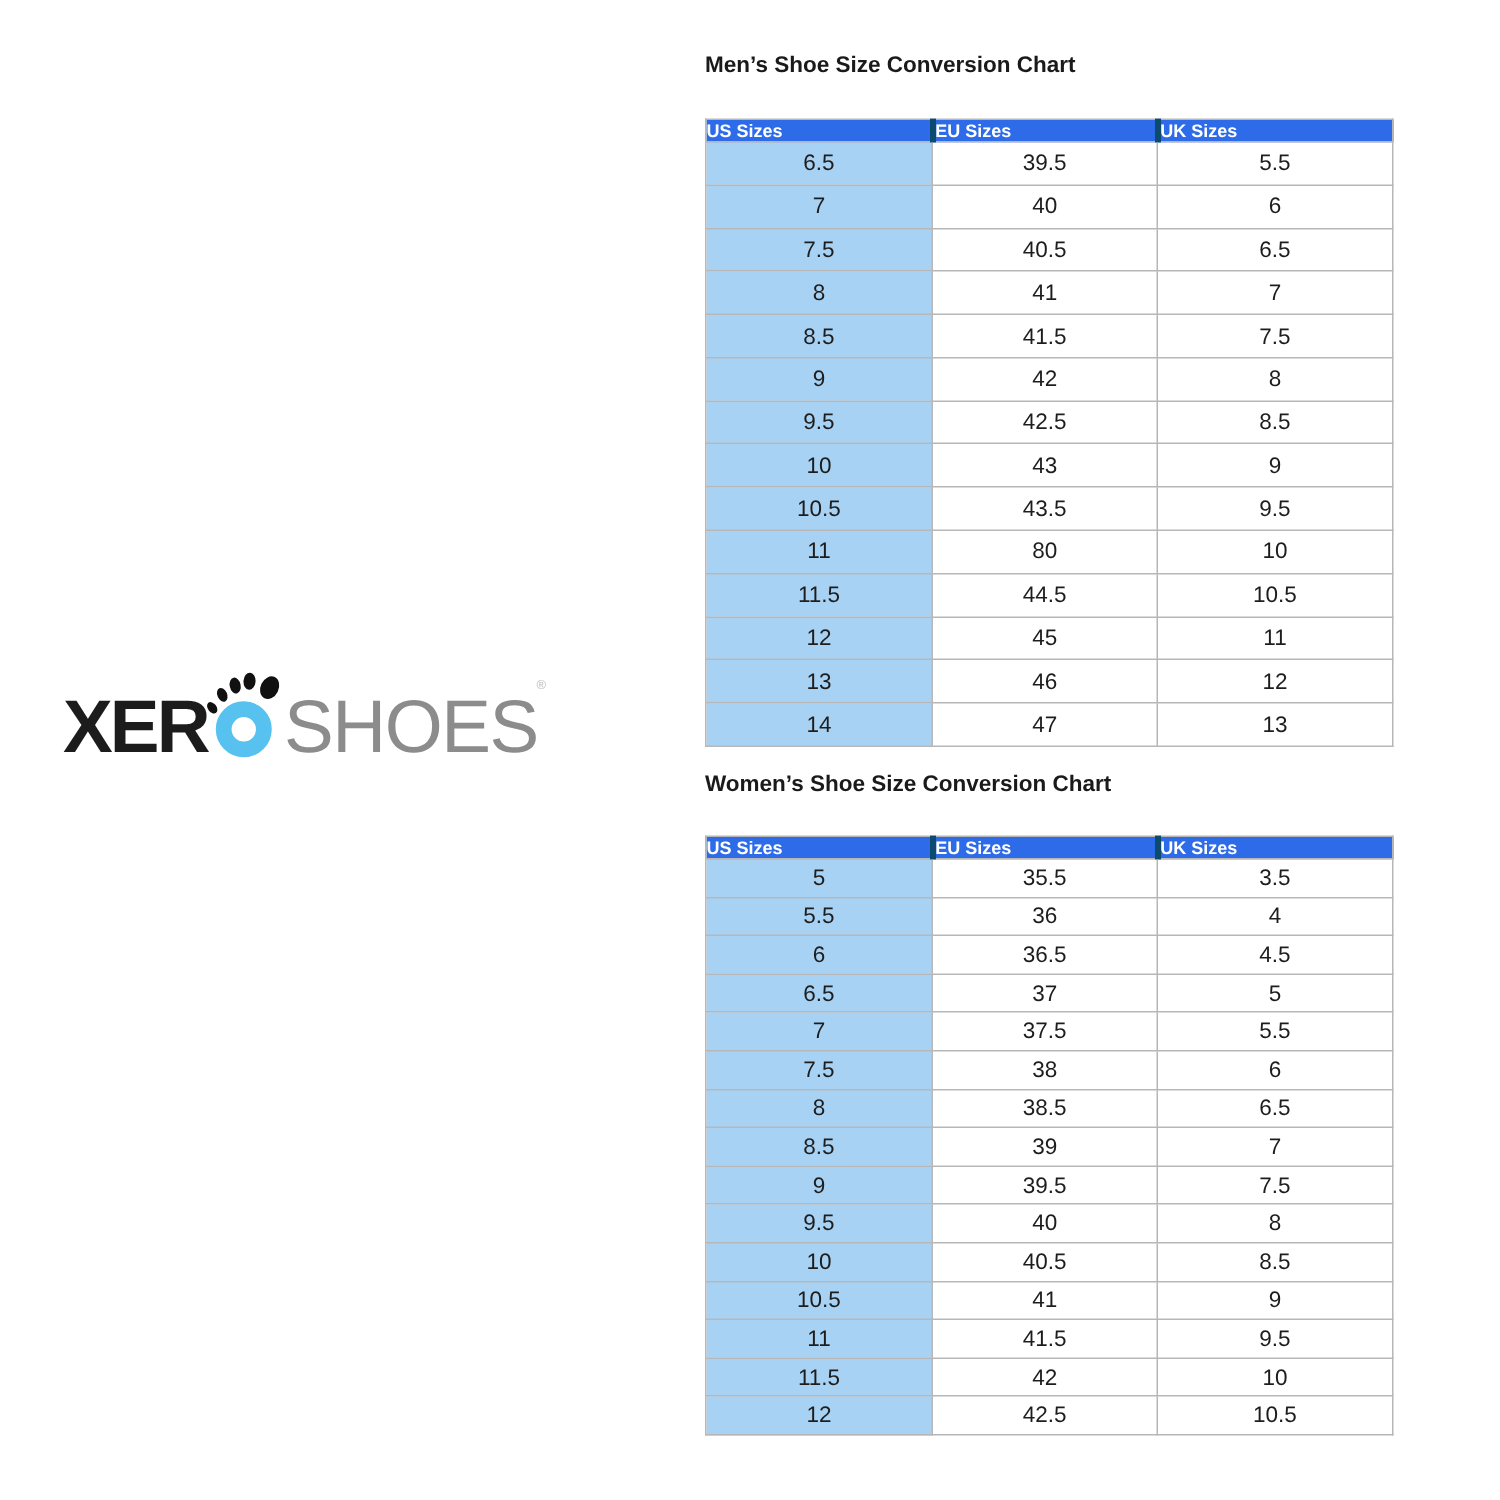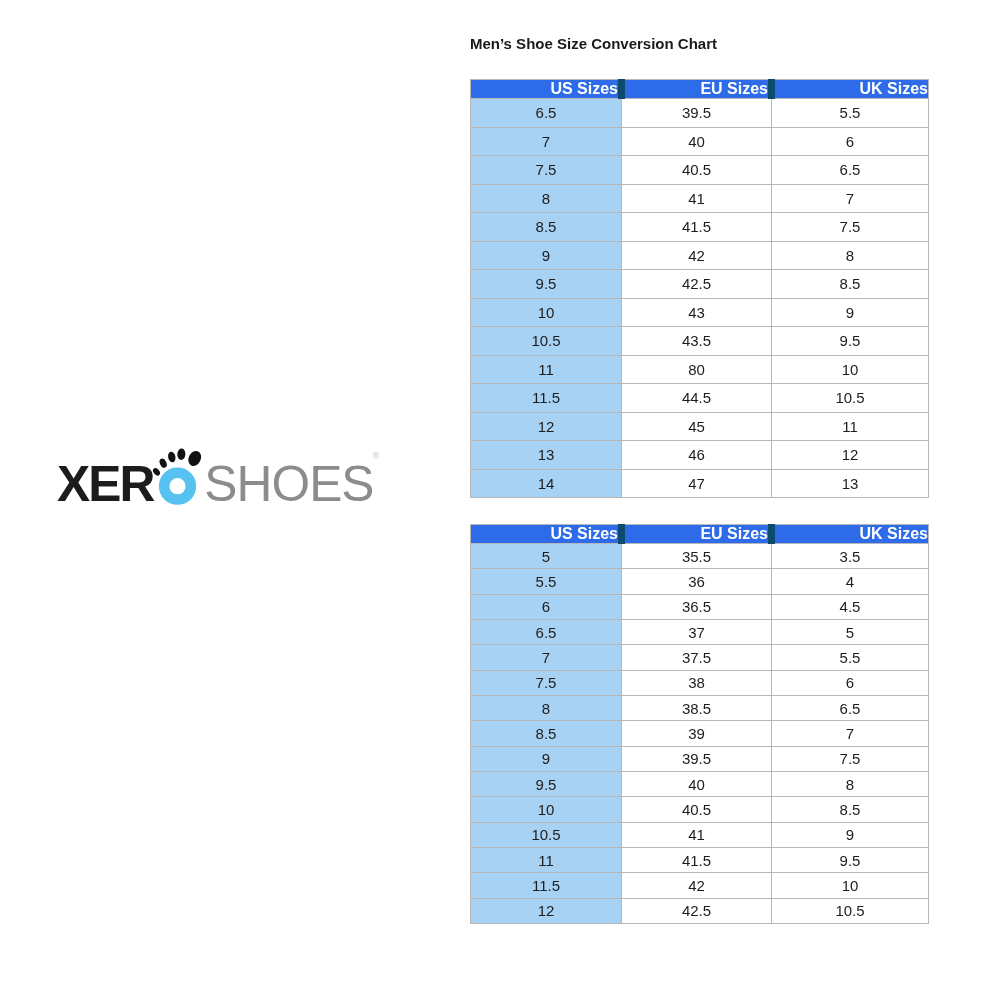"US Sizes" table.size-table th { font-size: 16px -> 12px; text-align: right -> left }
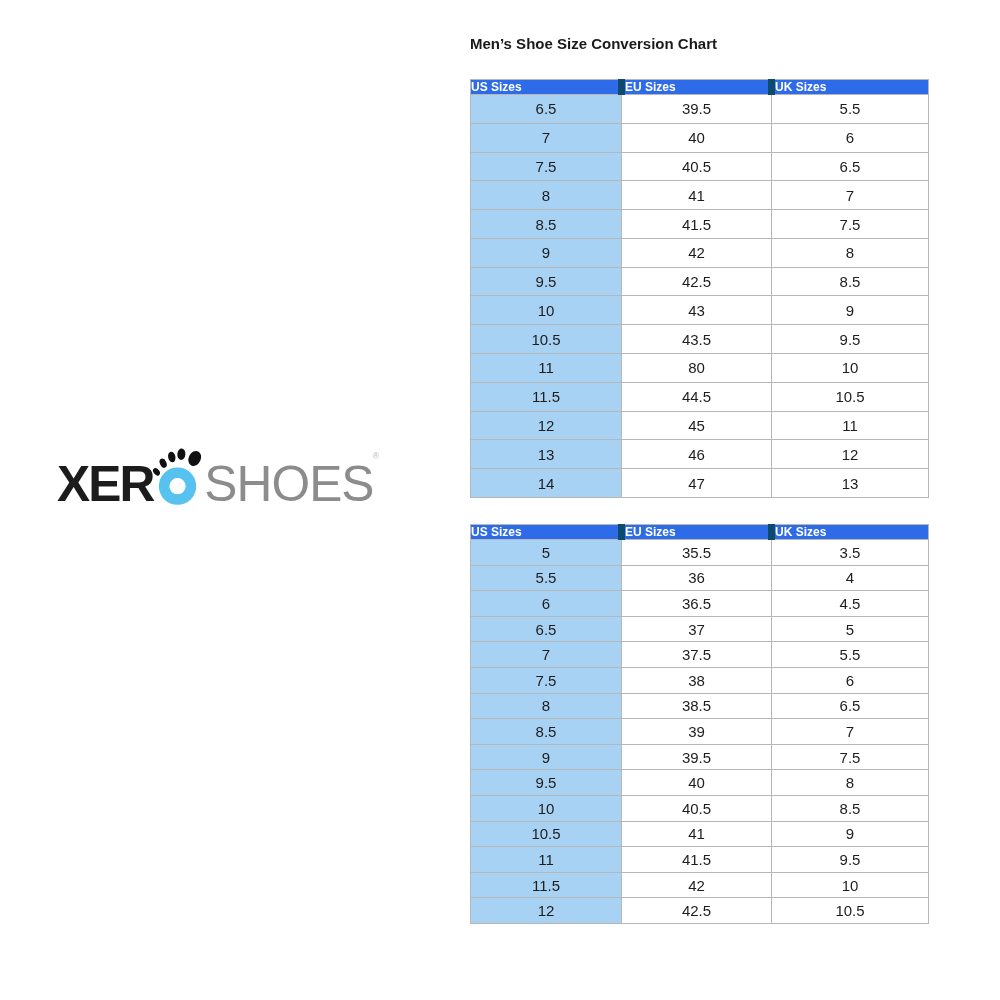"EU Sizes" table.size-table th + th { border-left: 7px solid #0c4a6e -> 4px solid #0c4a6e }
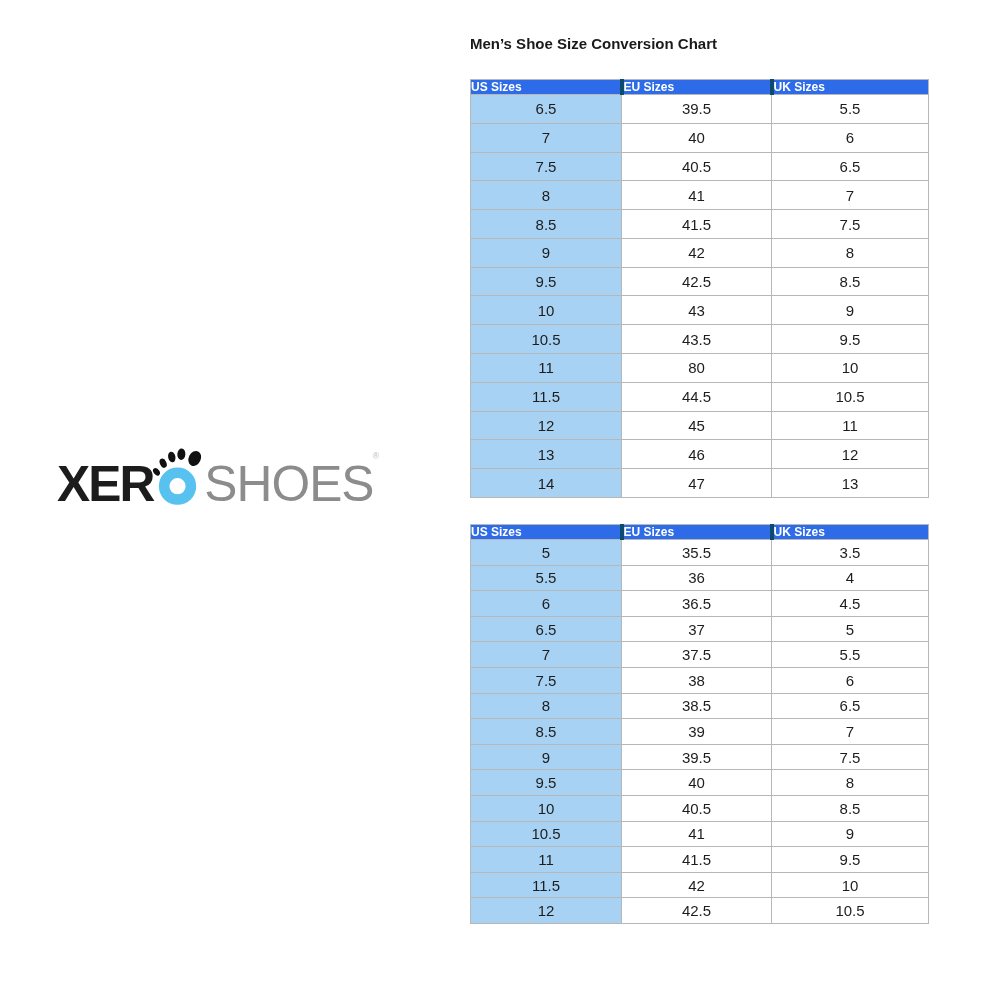"XER" .logo { margin-left: 15px -> none }
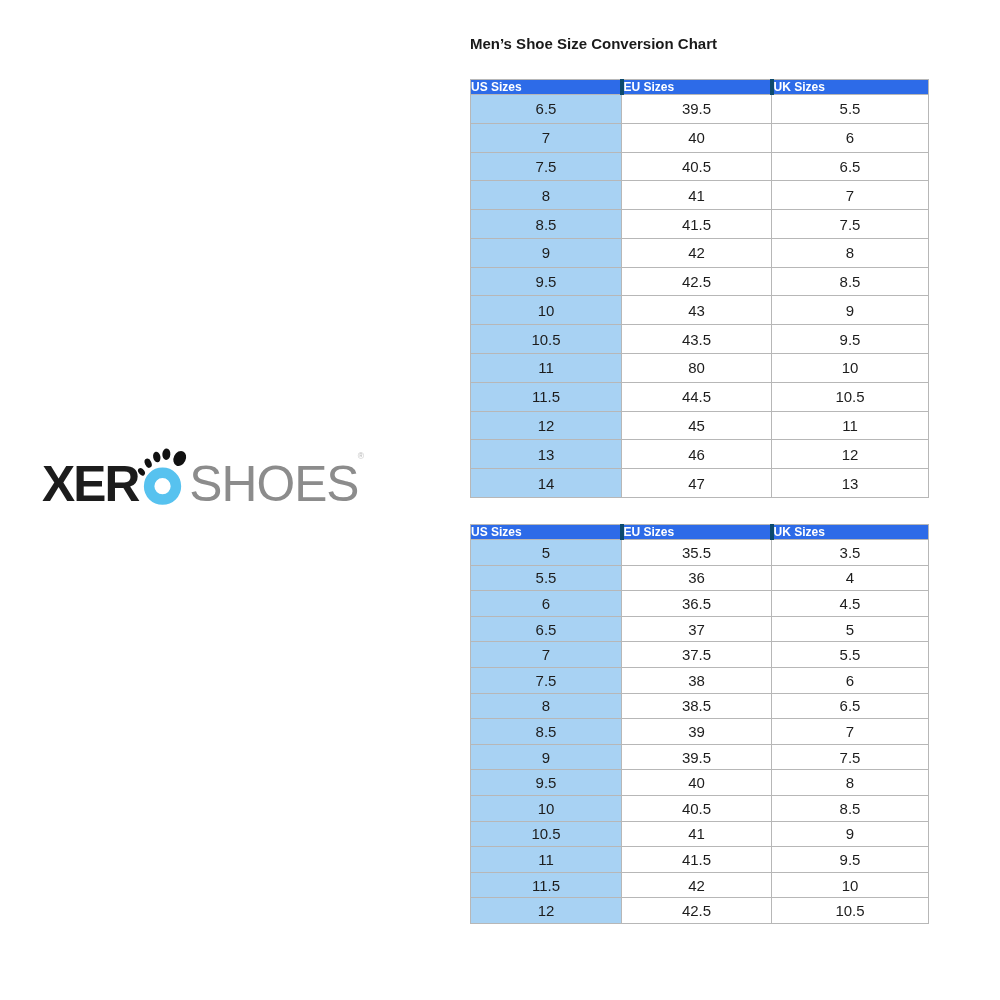"Women’s Shoe Size Conversion Chart" h2.chart-title { html: none -> <h2>Women’s Shoe Size Conversion Chart</h2> }
